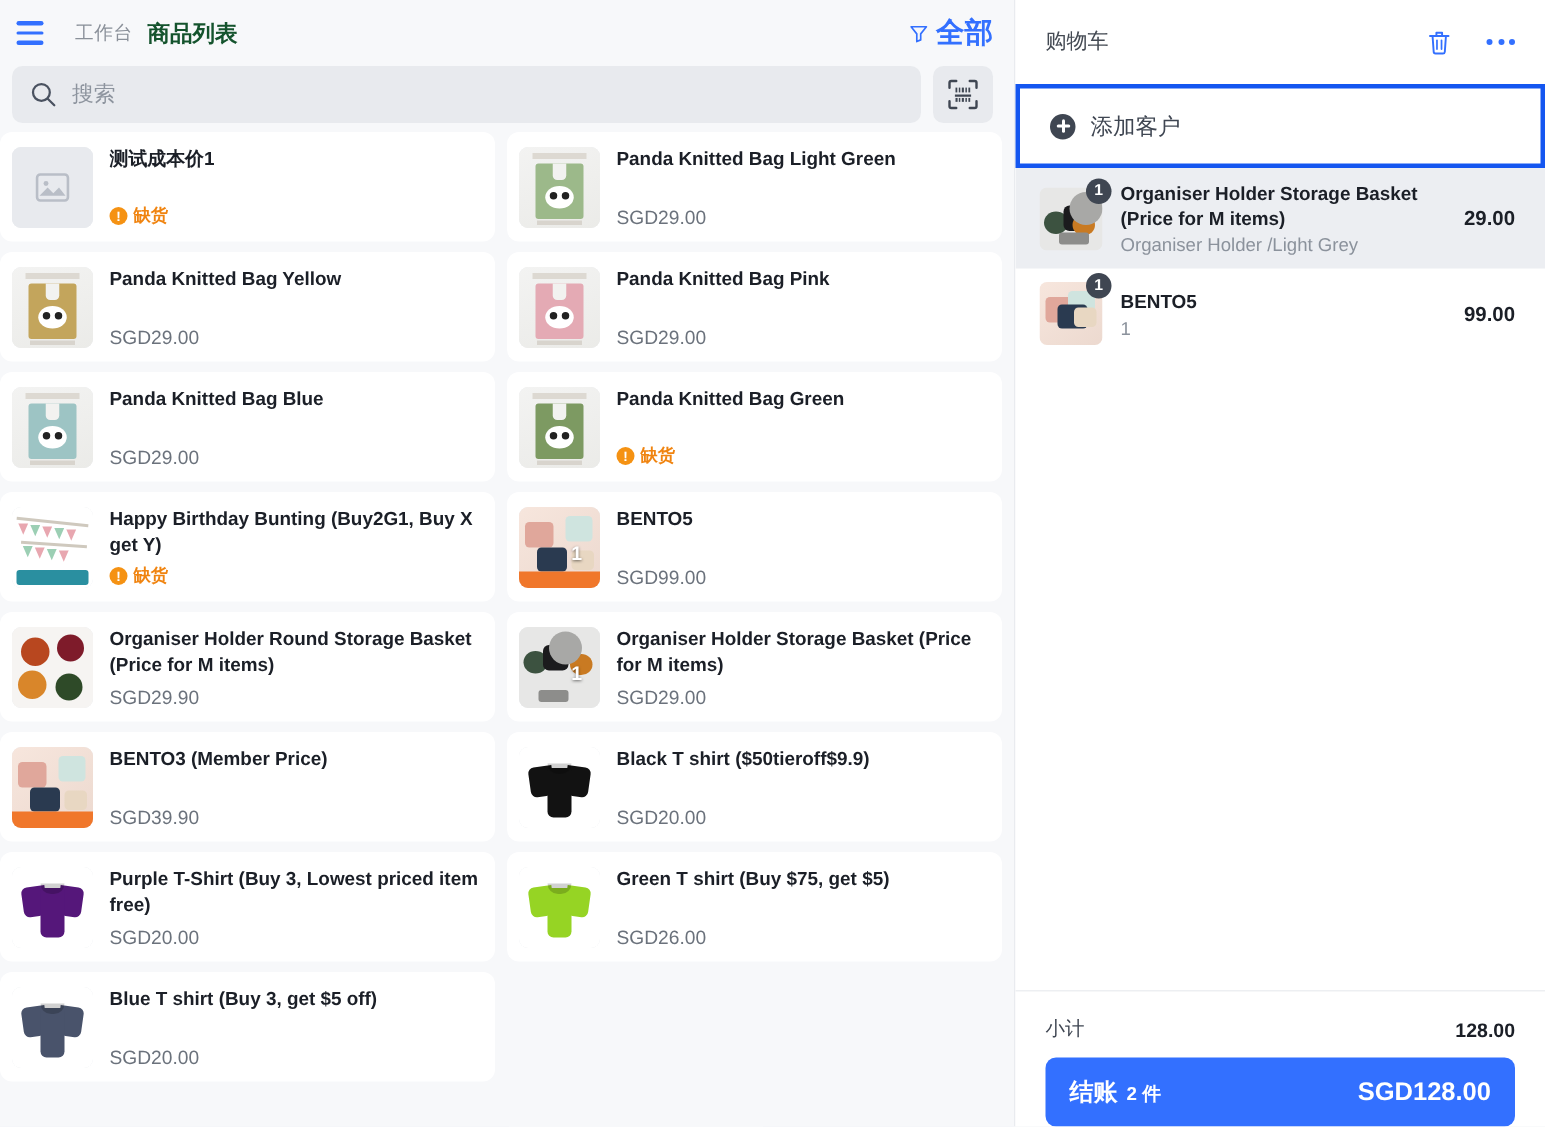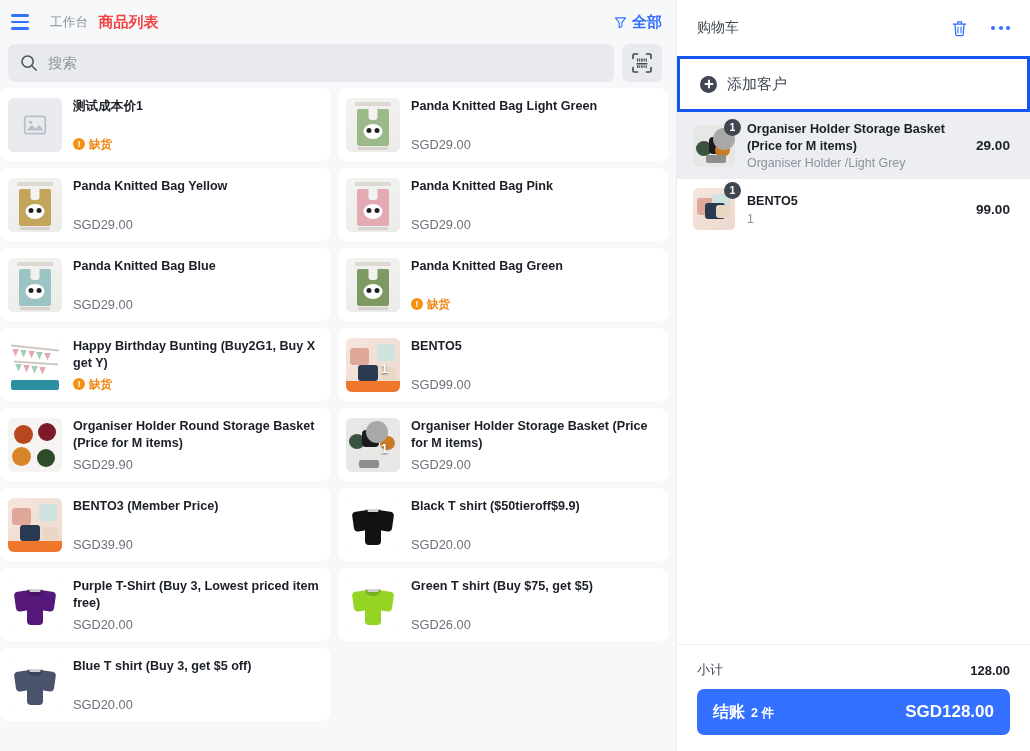"商品列表" .crumb-current { color: #ef4444 -> #14532d }
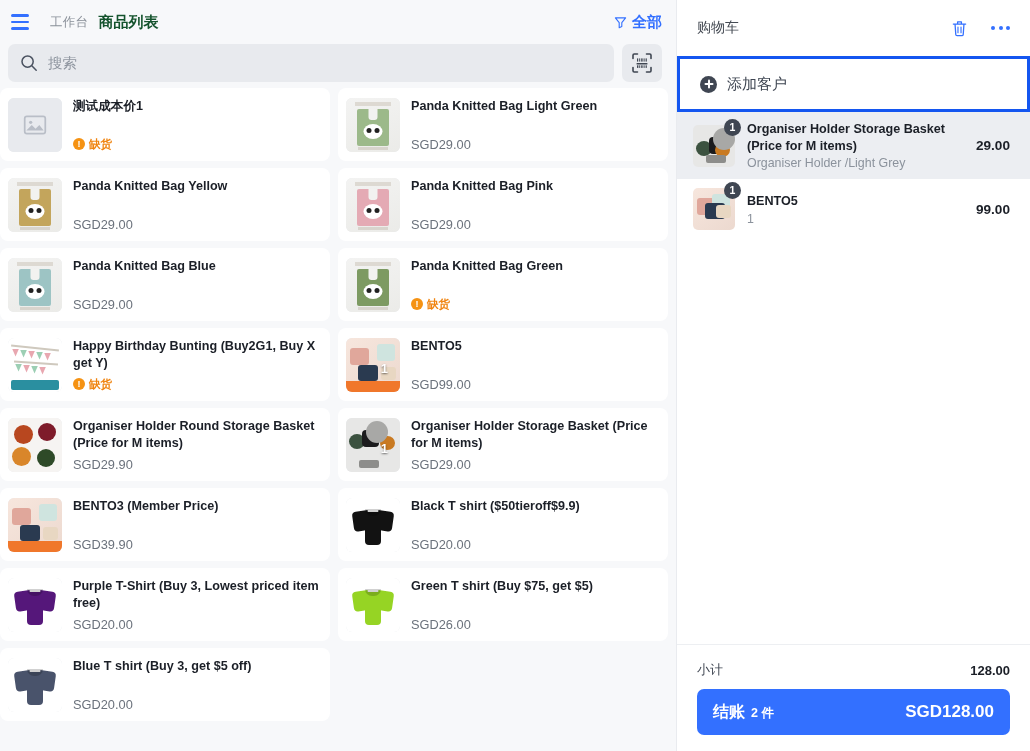"全部" .filter-label { font-size: 15px -> 19px }
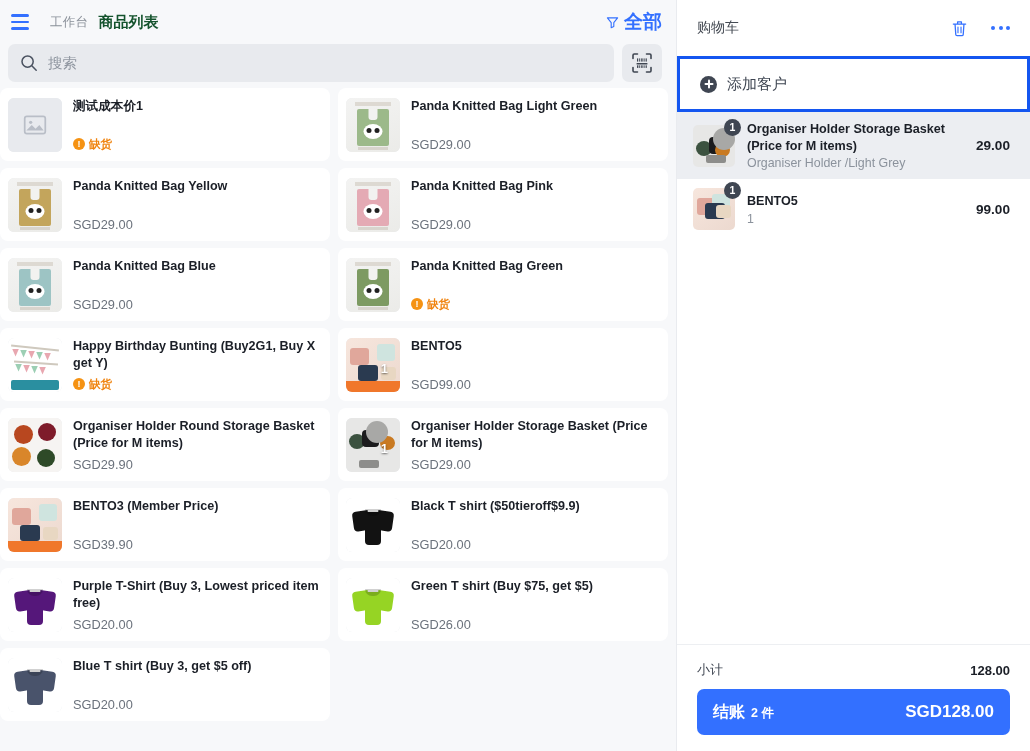"小计" .cart-foot { padding: 10px 20px 16px 20px -> 10px 20px 0 20px }
